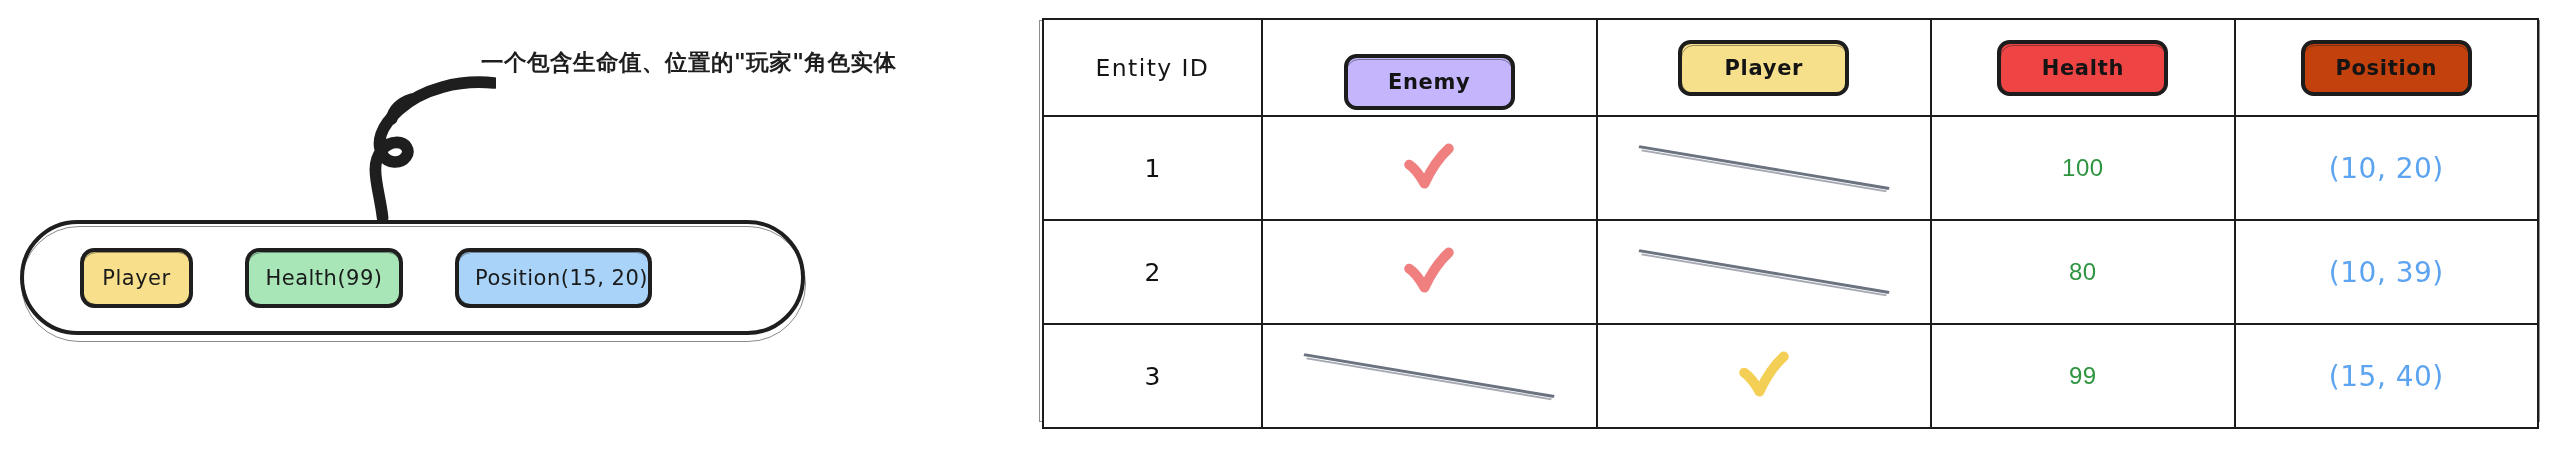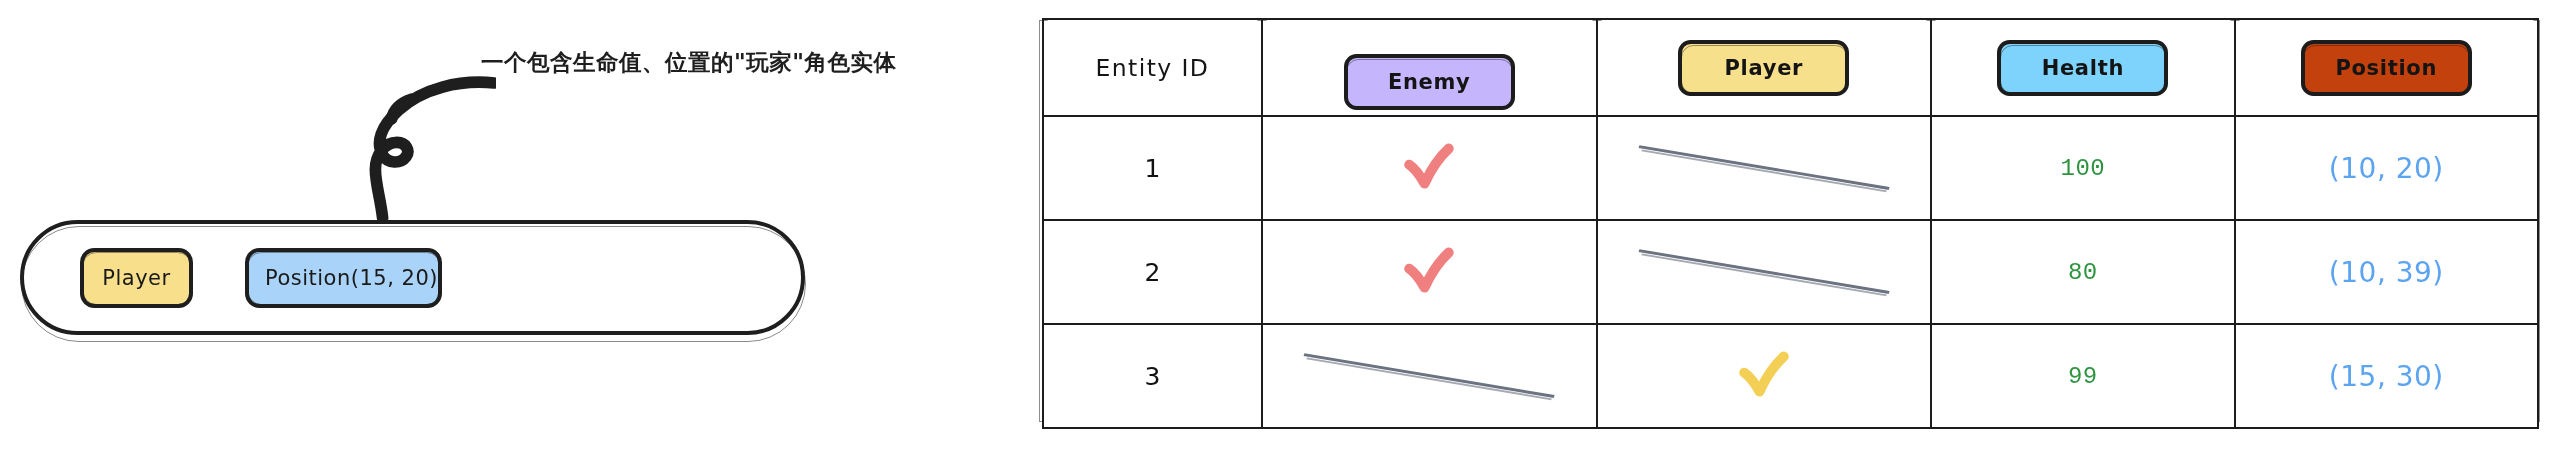"Entity ID" th.head-cell { border-radius: 10px -> none }
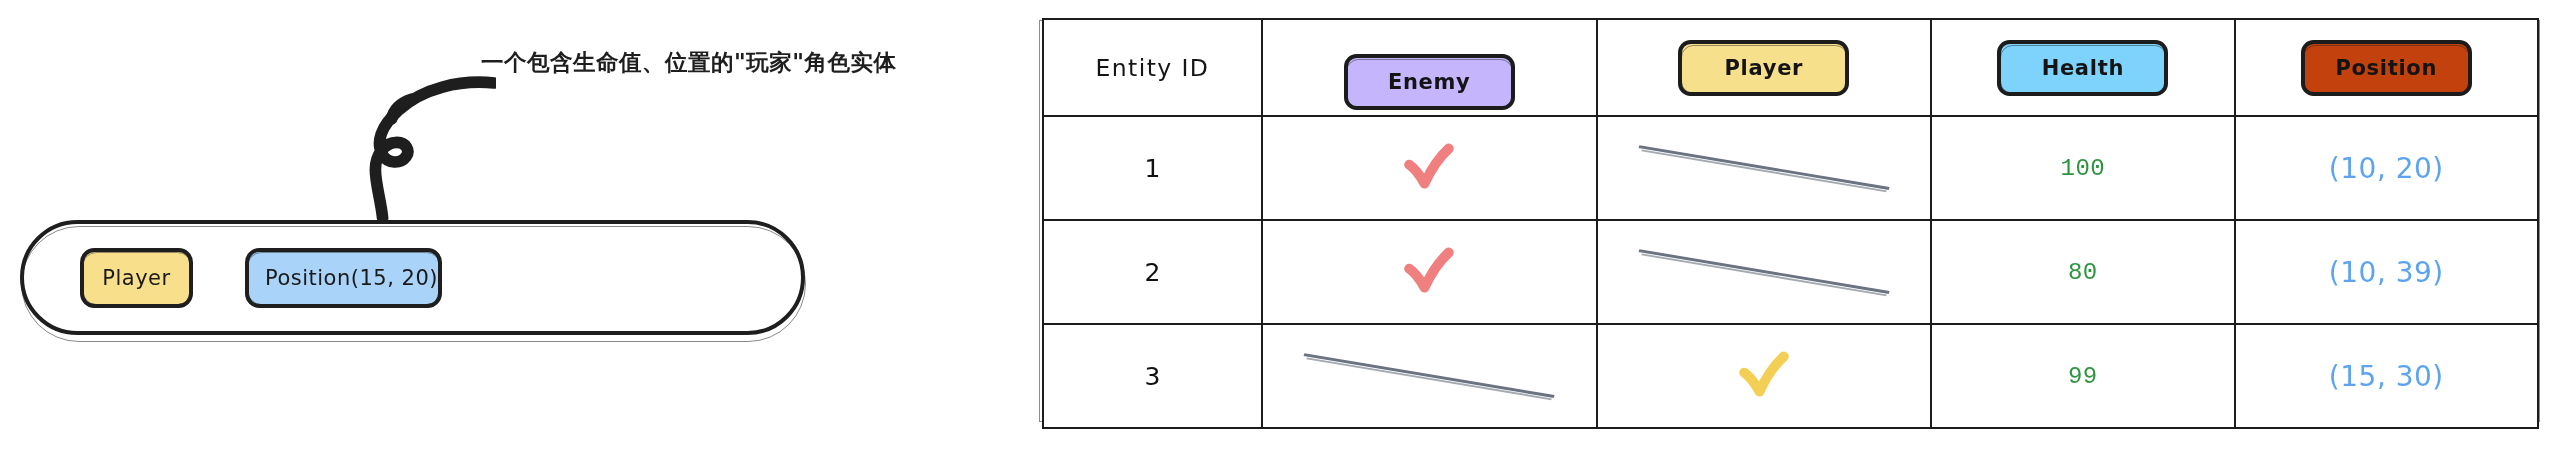"Health" .pill-health { background: #7dd3fc -> #ef4444 }
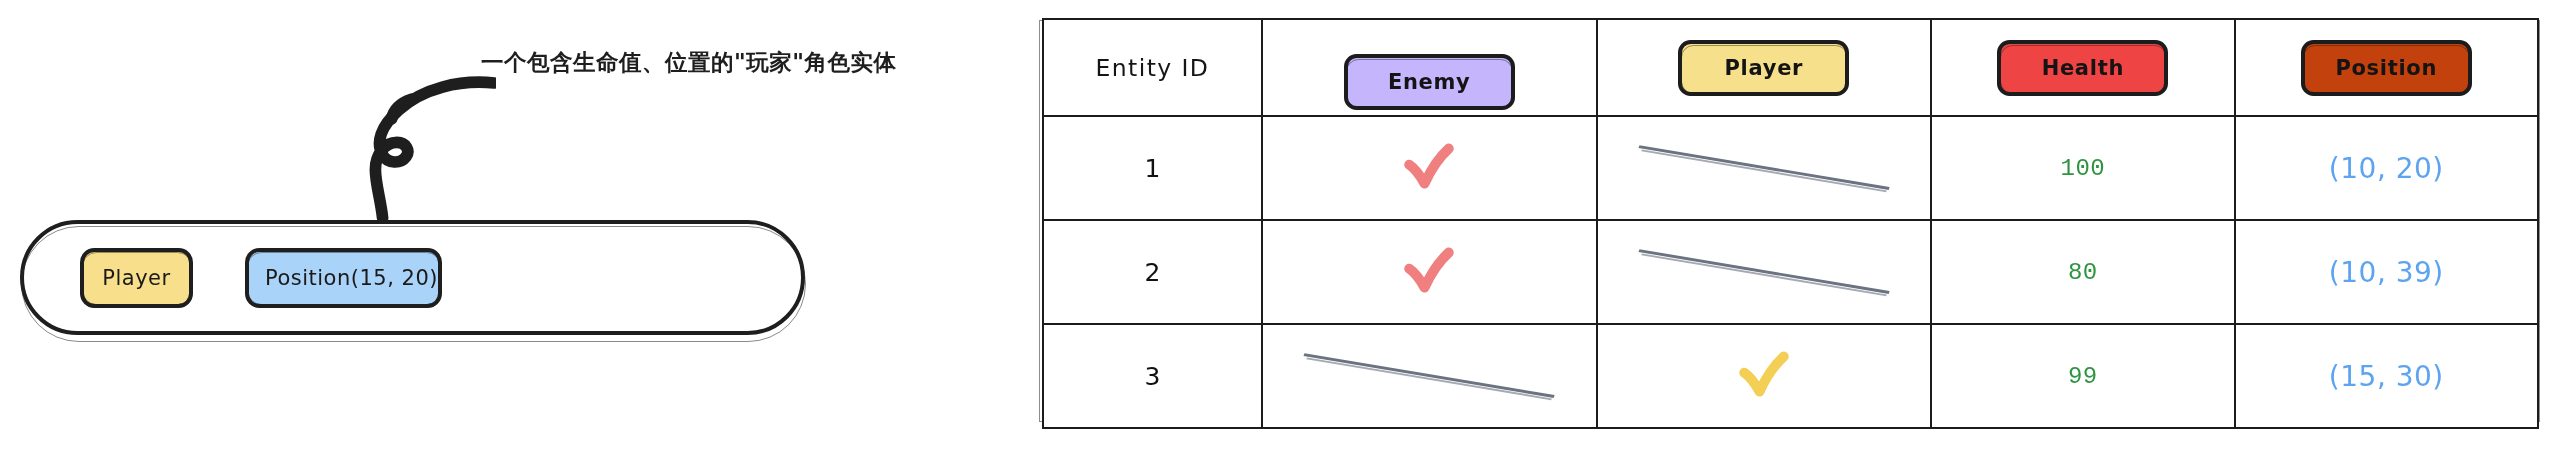"100" .cell-health { font-family: Liberation Mono, monospace -> Liberation Sans, sans-serif }
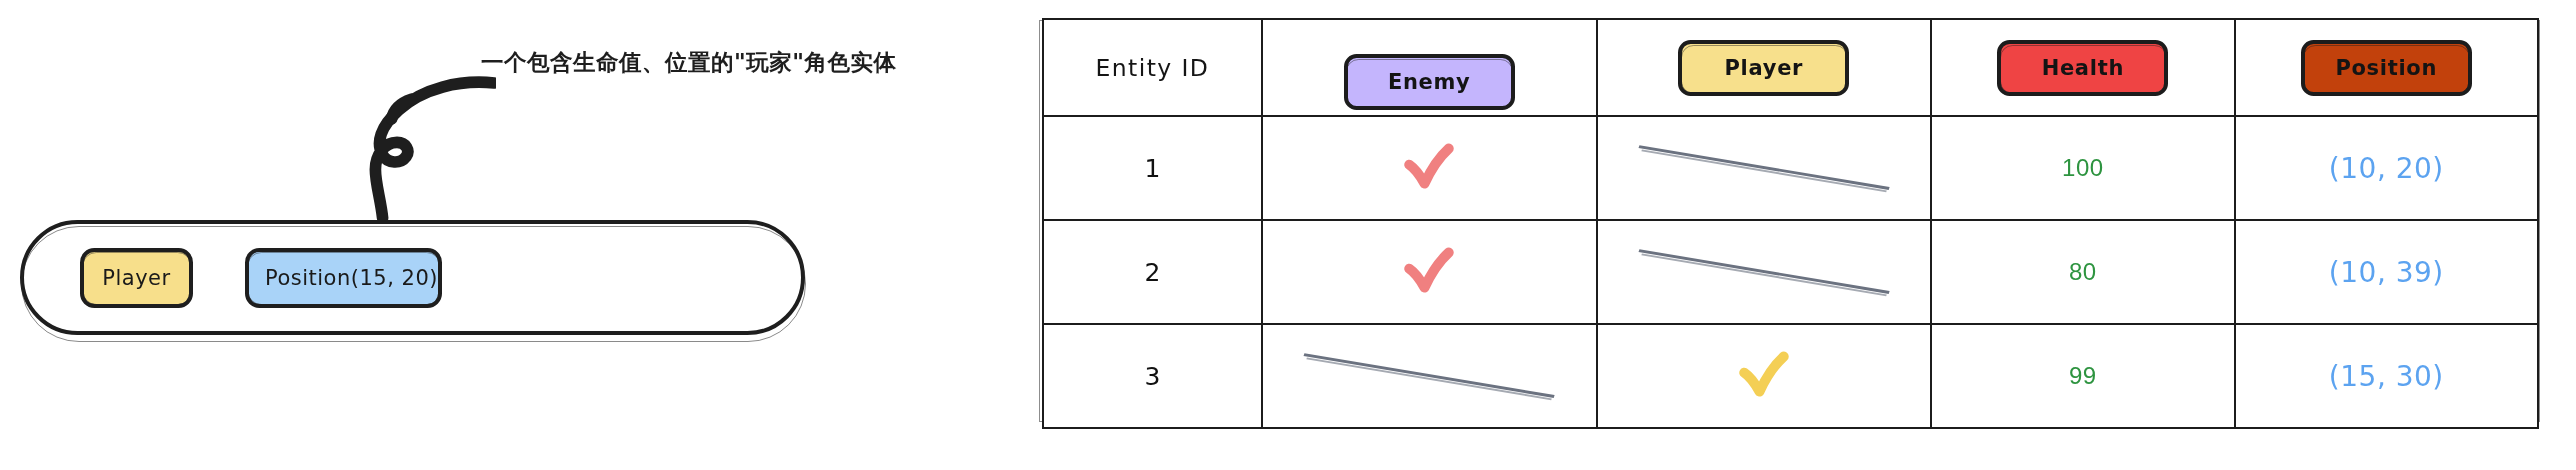"Health(99)" div.pill { html: none -> <div> <span>Health(99)</span> </div> }
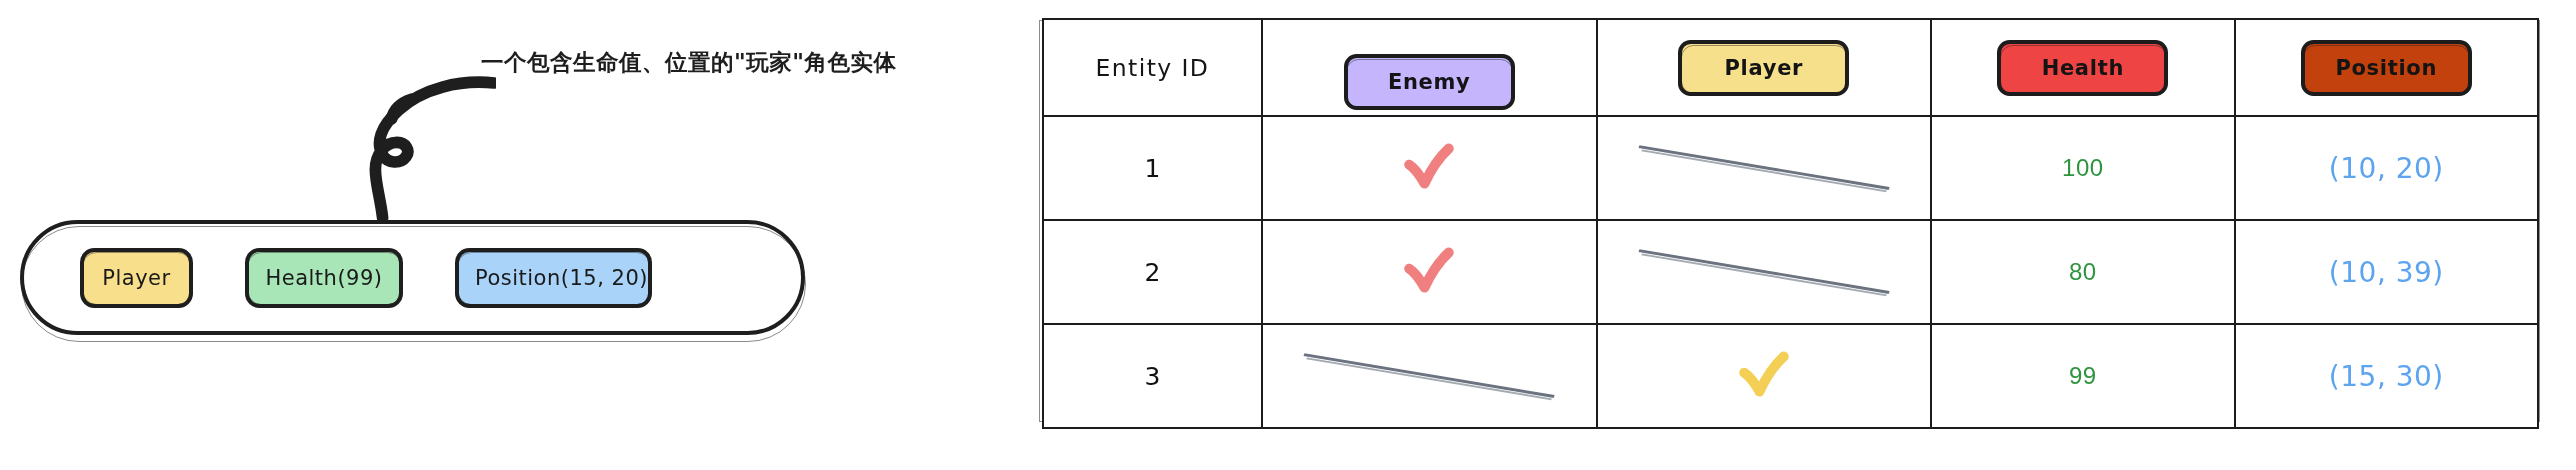"(15, 30)" span.cell-position { text: 30 -> 40 }
